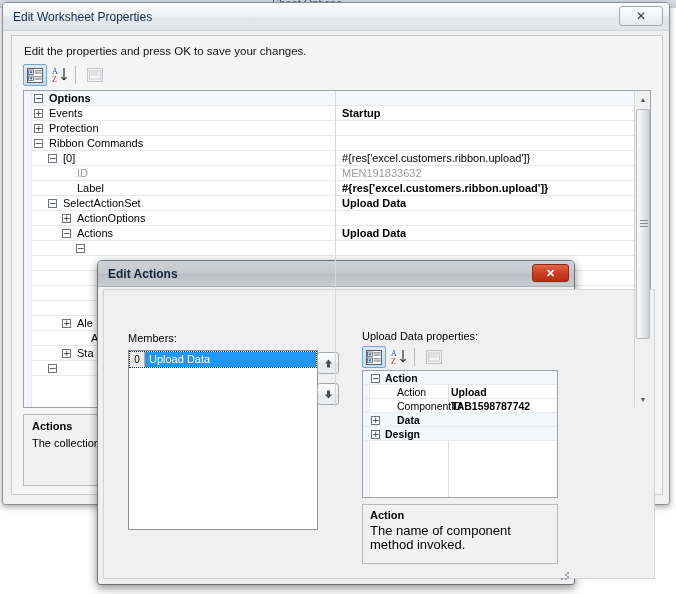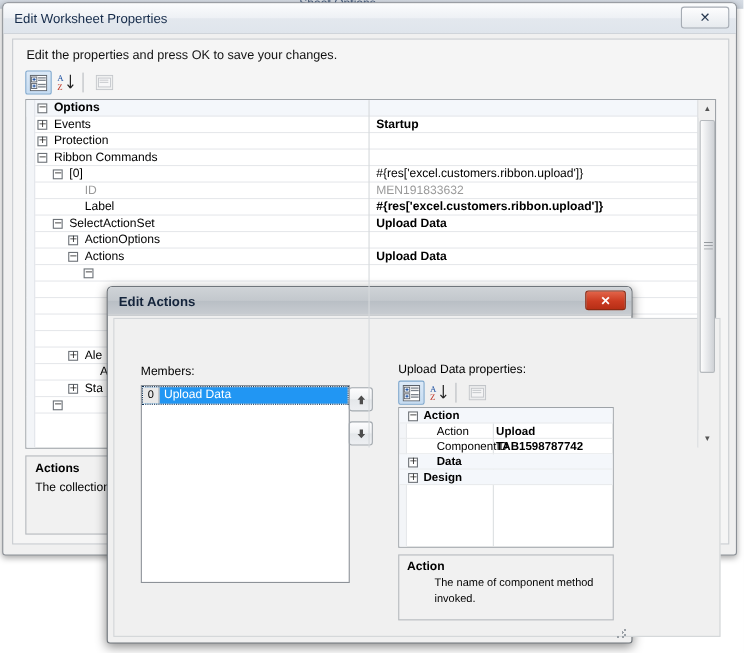"The name of component method" .desc-pane2 .d-text2 { font-size: 10px -> 13px; margin-left: 25px -> none }
